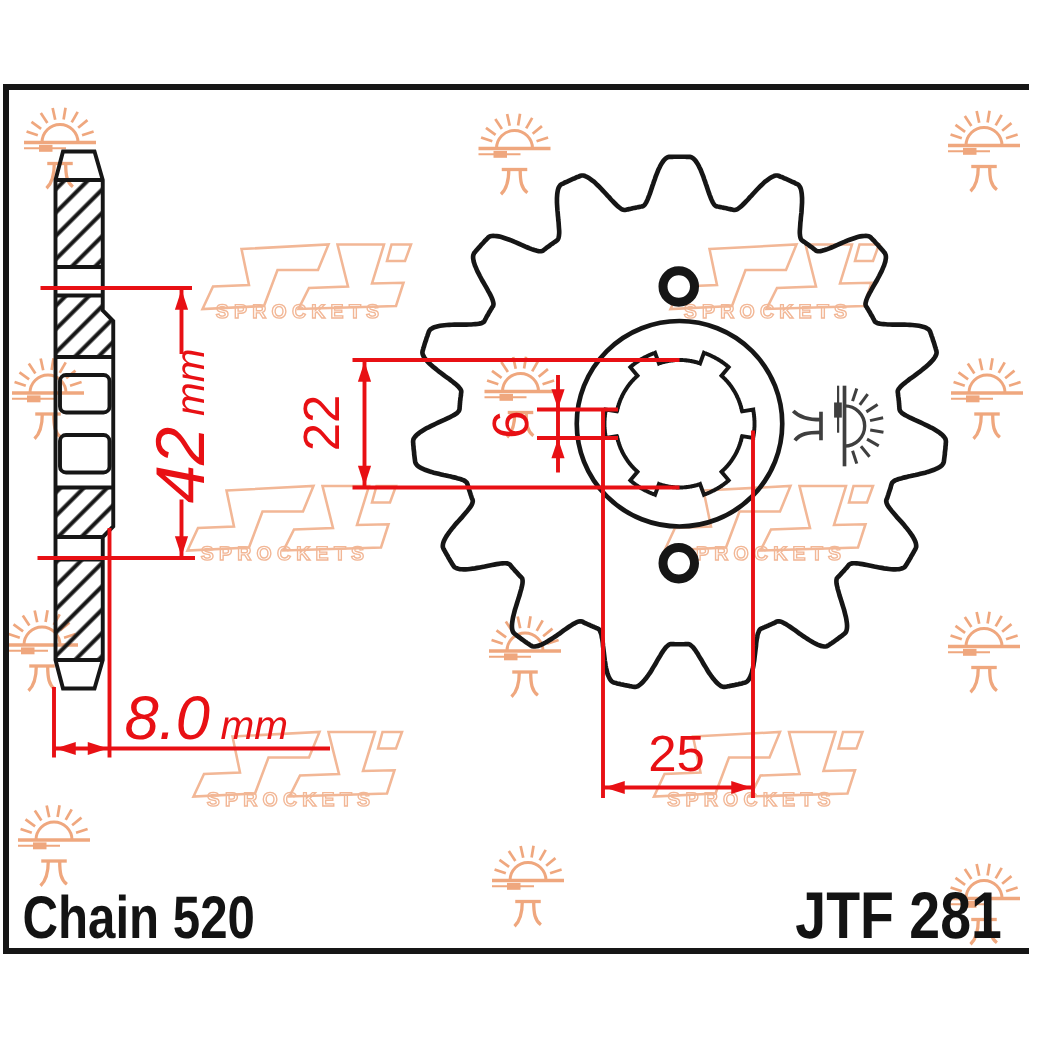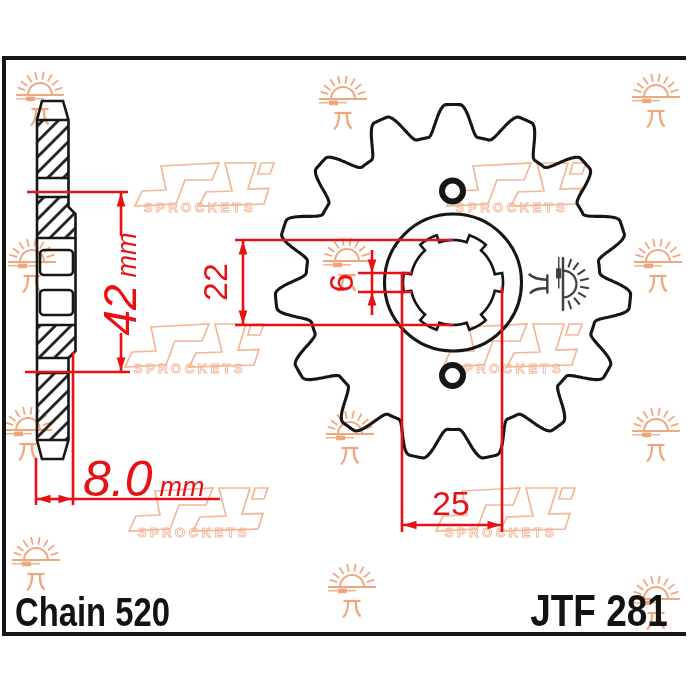"8.0" .num-md { font-size: 50px -> 41px }
